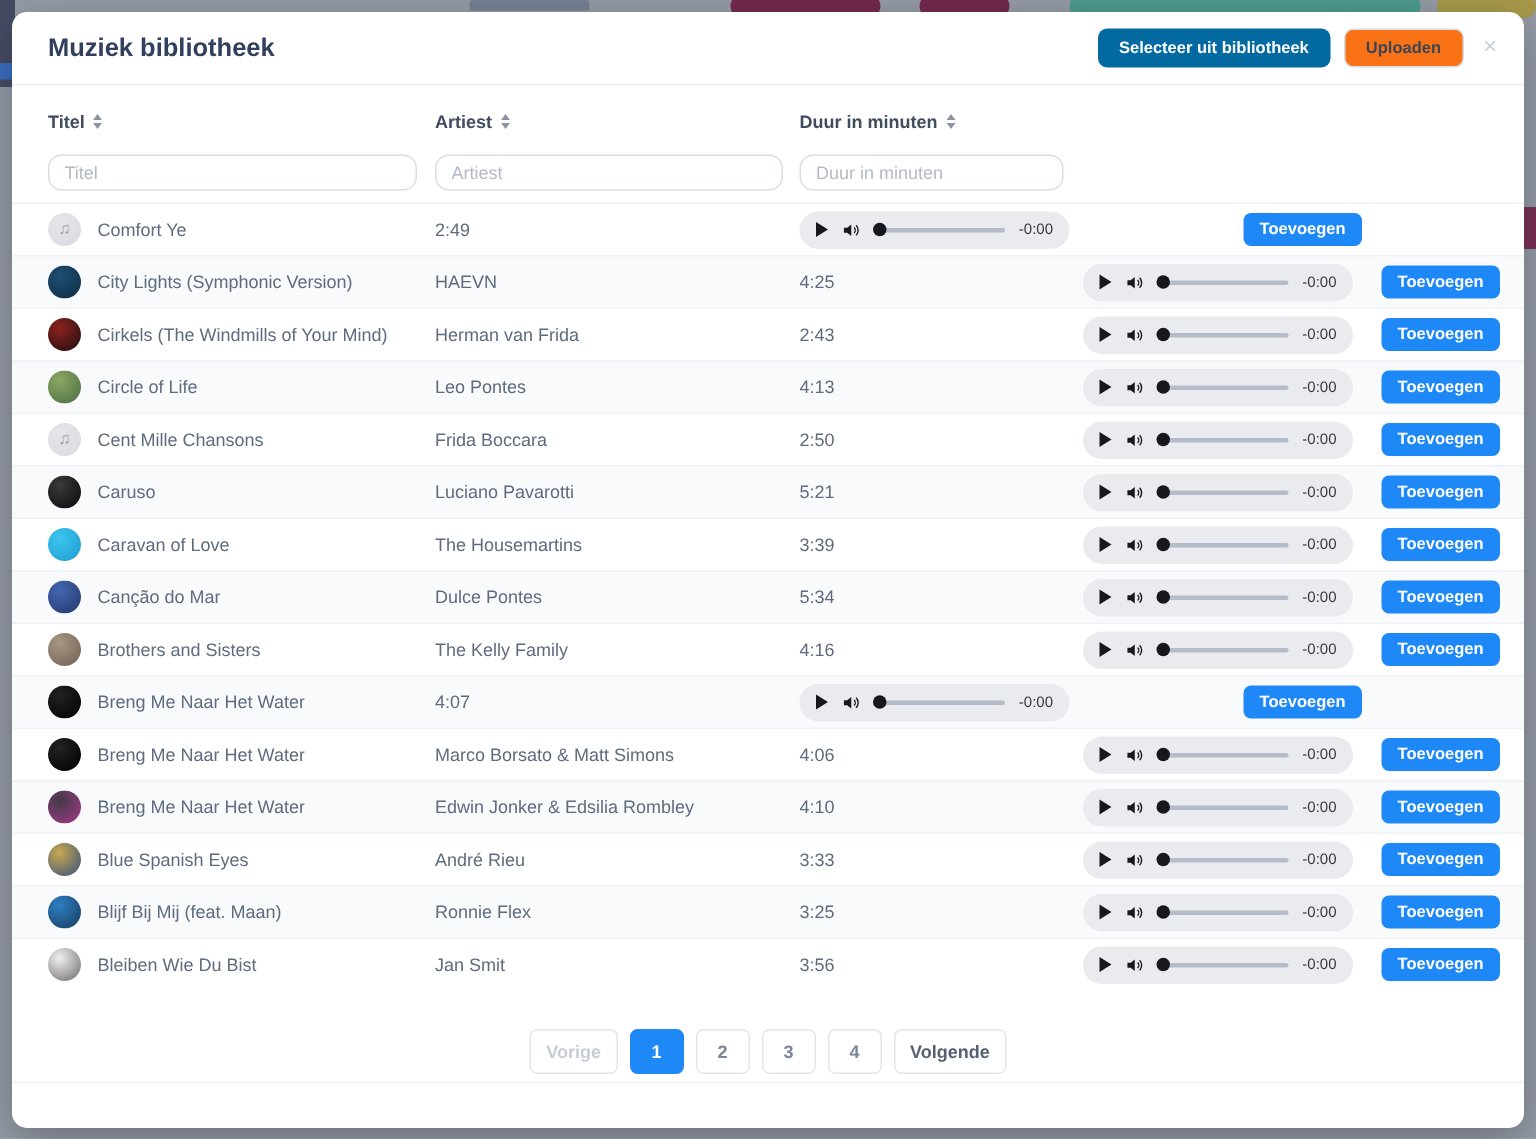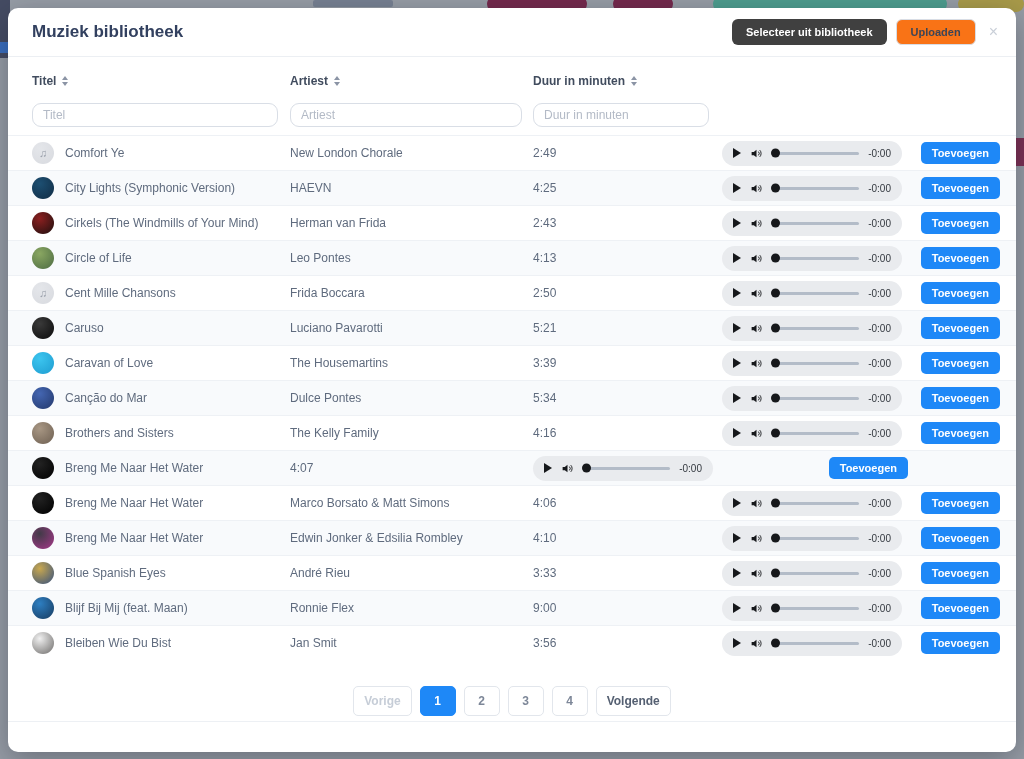"Selecteer uit bibliotheek" .btn-dark { background: #404040 -> #0369a1 }
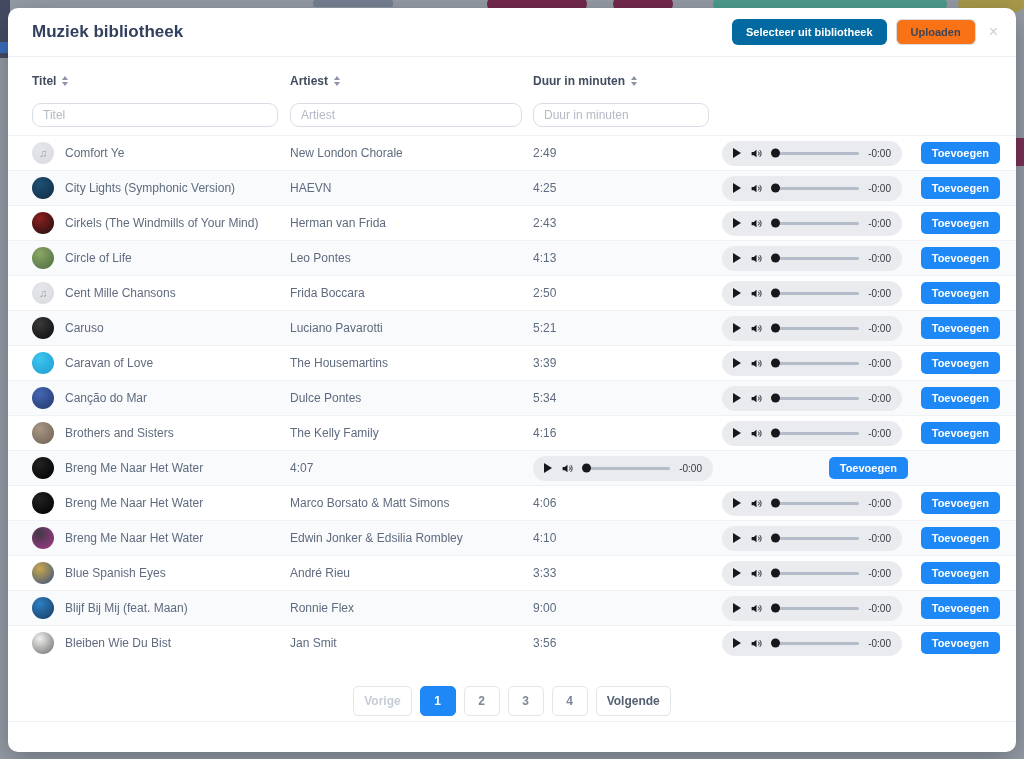"New London Chorale" div.cell-text { html: <div>New London Chorale</div> -> none }
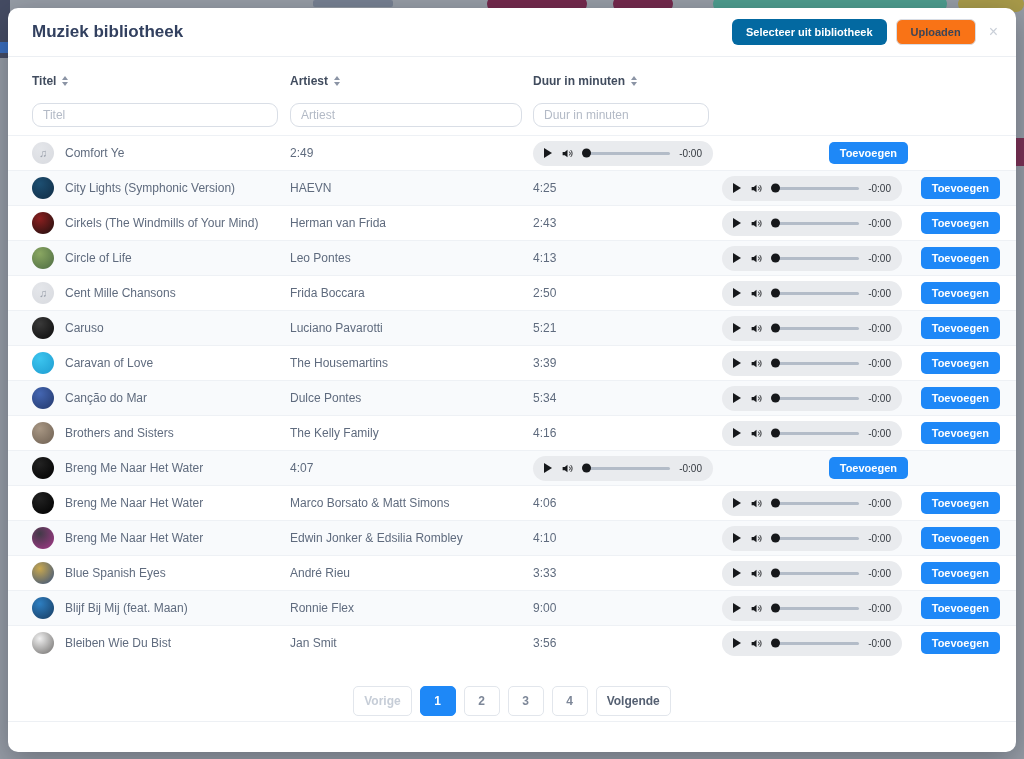"9:00" div.cell-text { text: 9:00 -> 3:25 }
